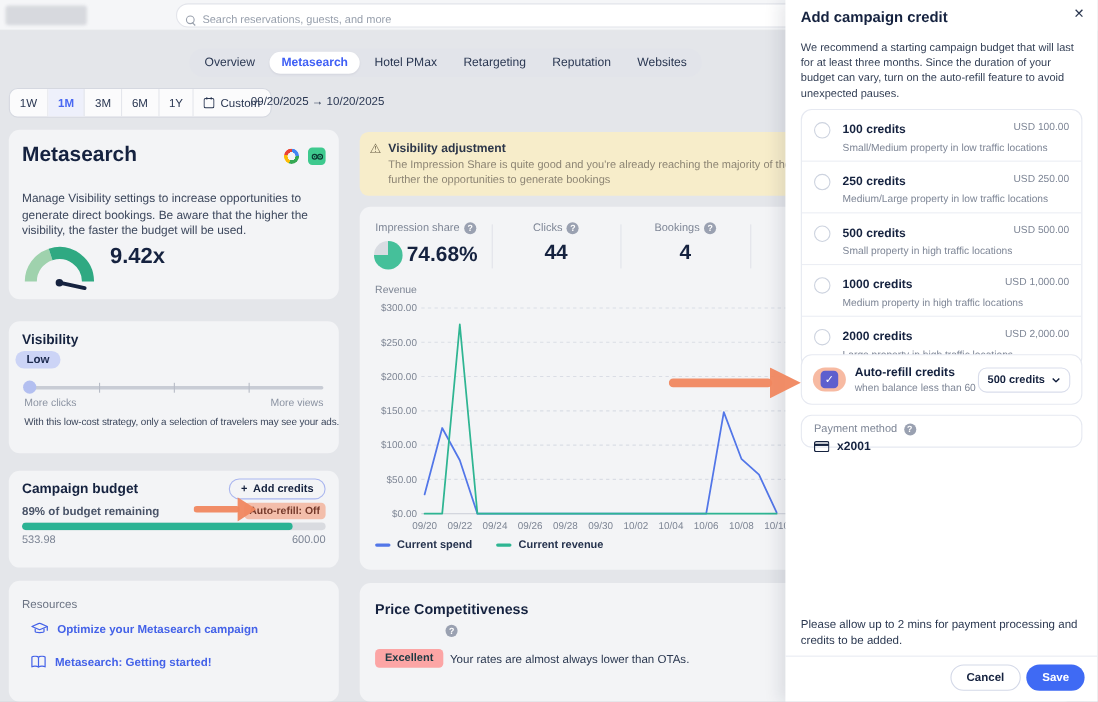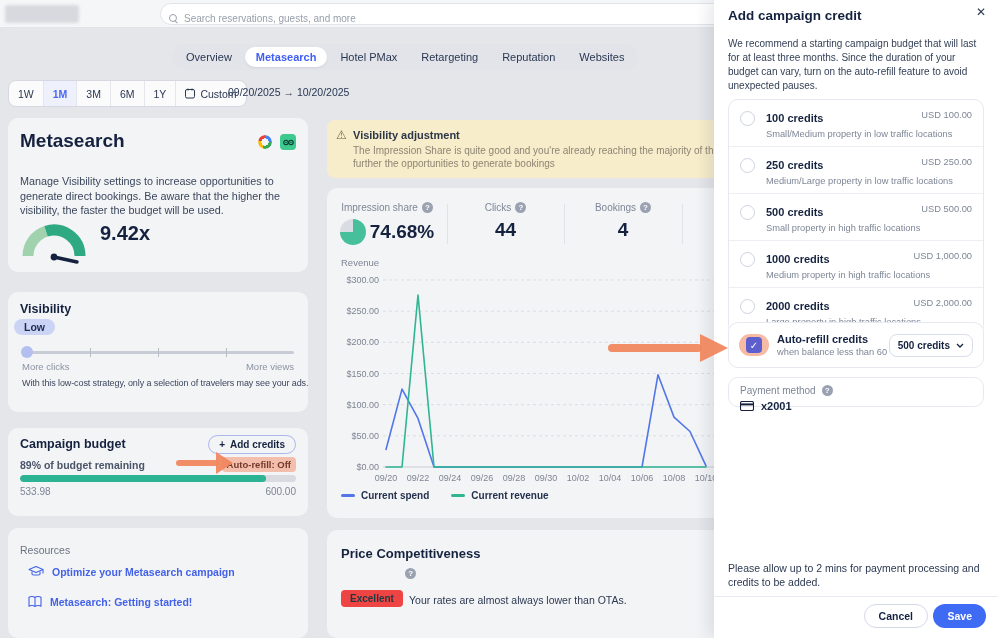"Excellent" .excellent-badge { background: #ef4444 -> #fca5a5 }
